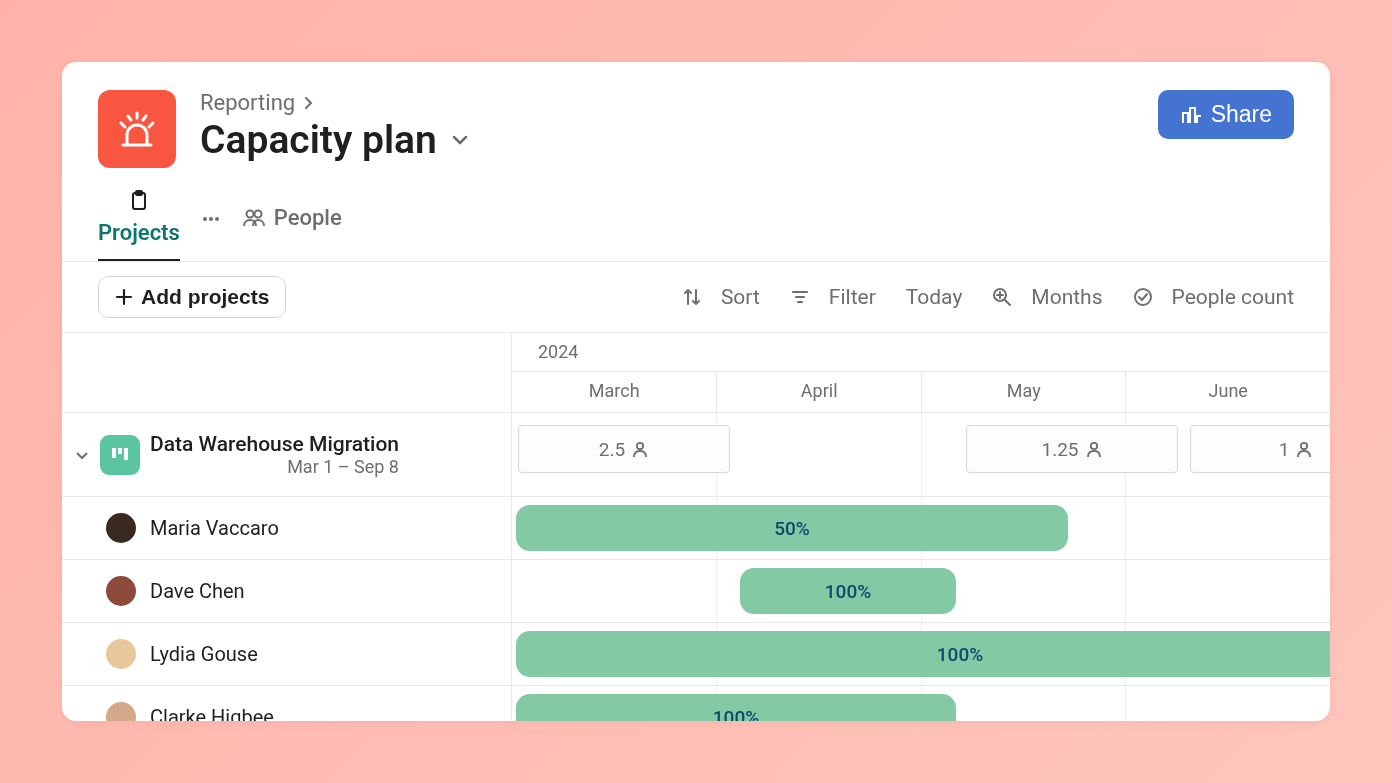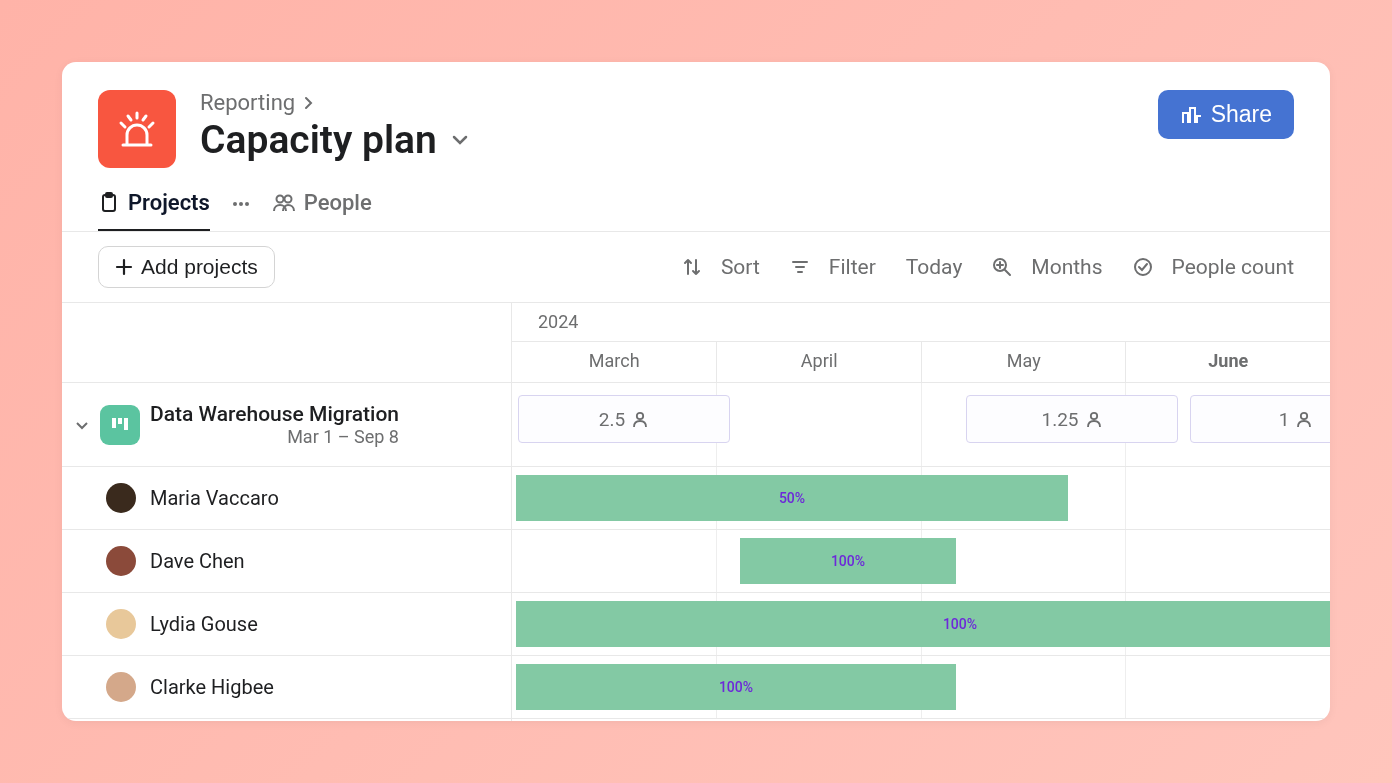"Projects" .tab.active { color: #0f172a -> #0f766e; flex-direction: none -> column }
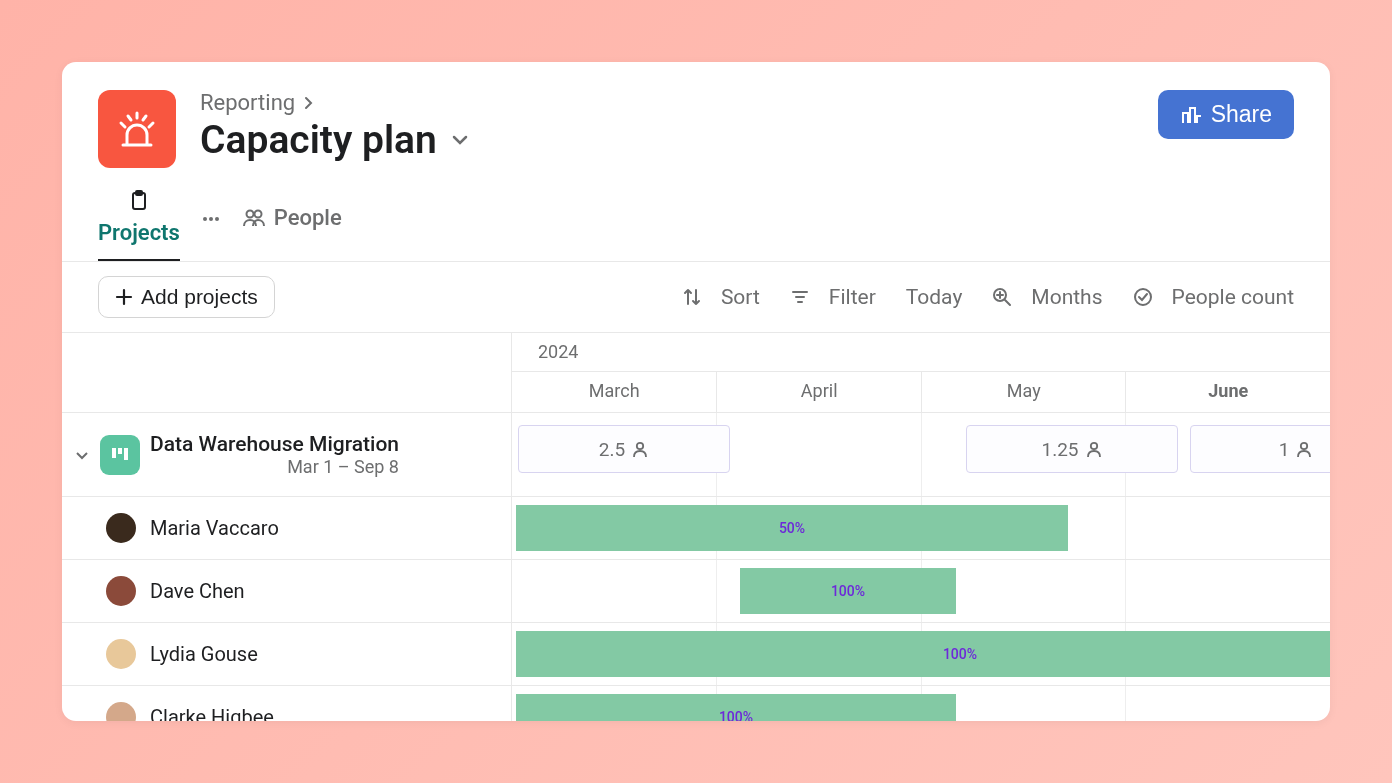"Add projects" .add-projects-btn { font-weight: 400 -> 700 }
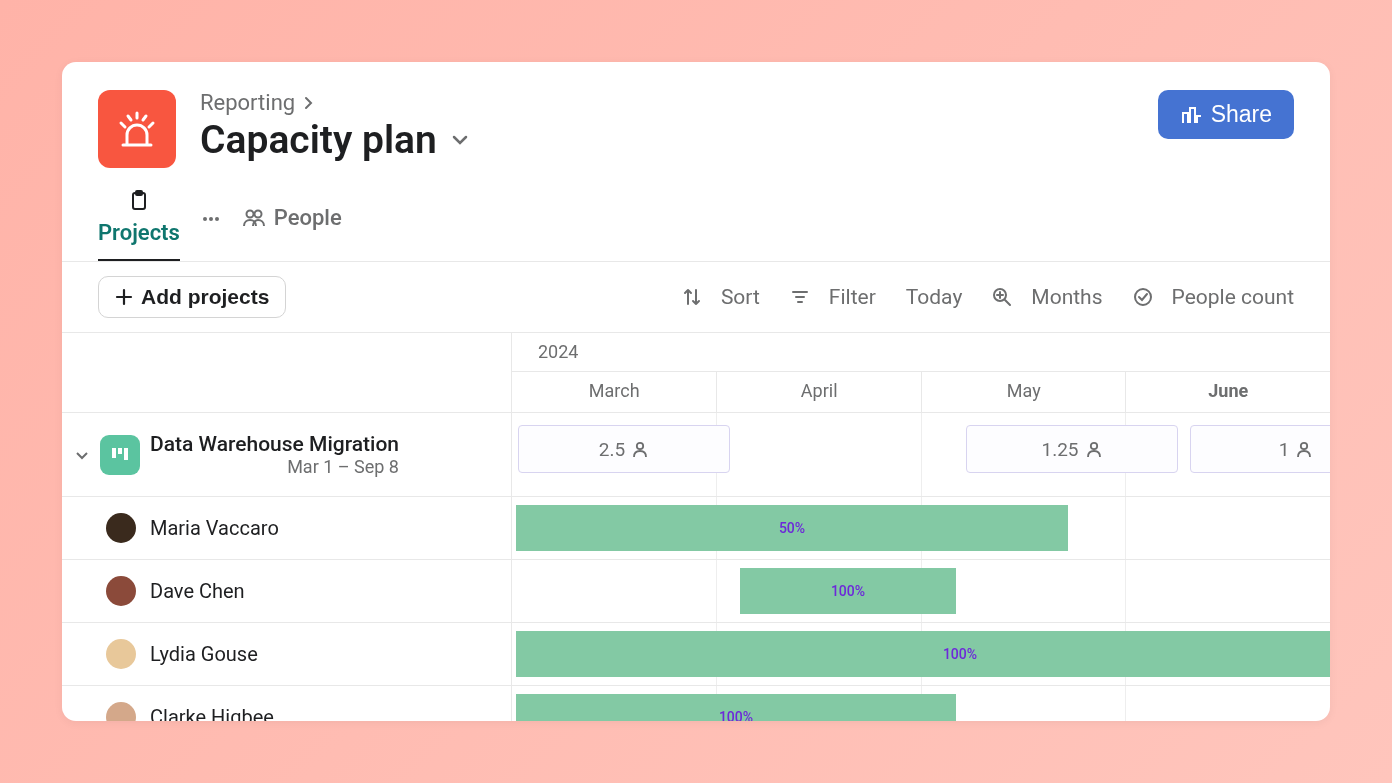"June" div.month-cell { font-weight: bold -> none }
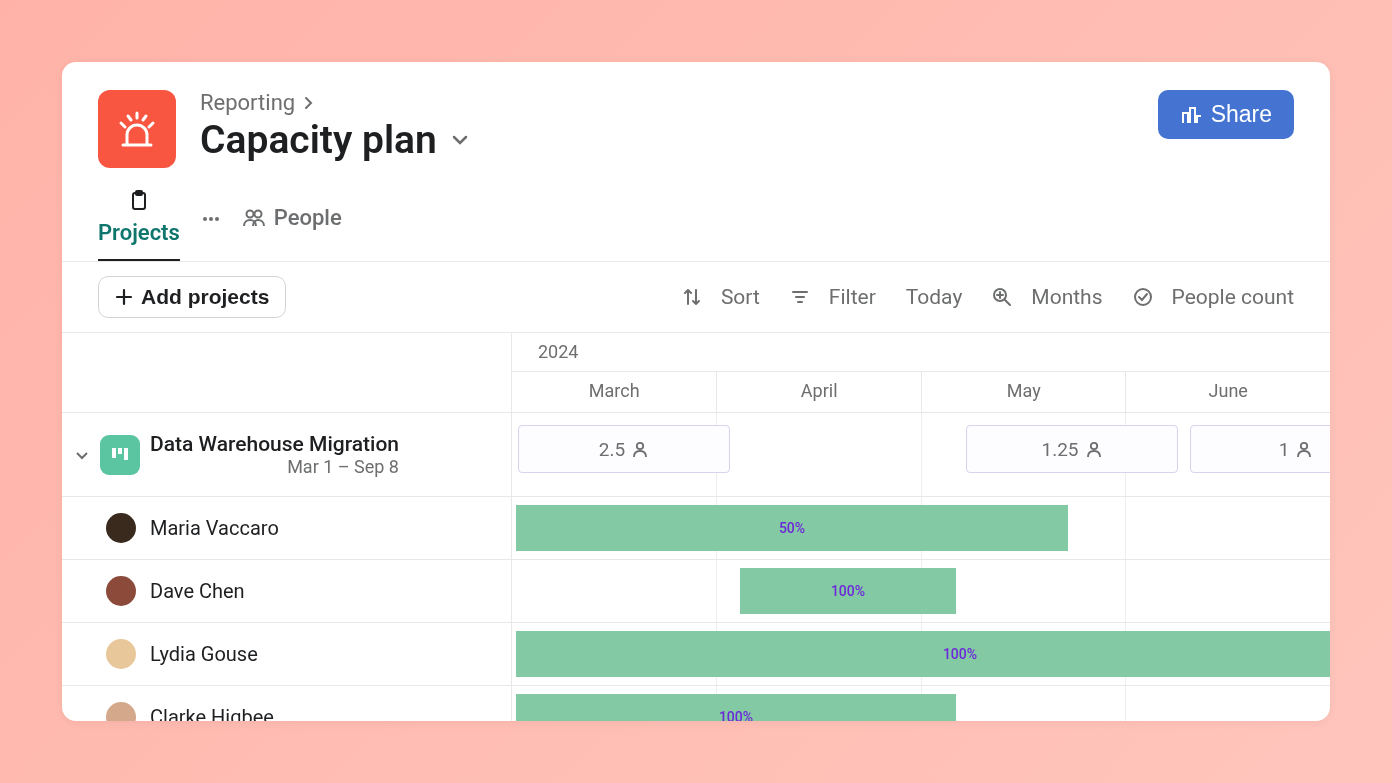"50%" .alloc-bar { border-radius: 0 -> 14px; color: #6d28d9 -> #0c4a6e; font-size: 14px -> 19px }
